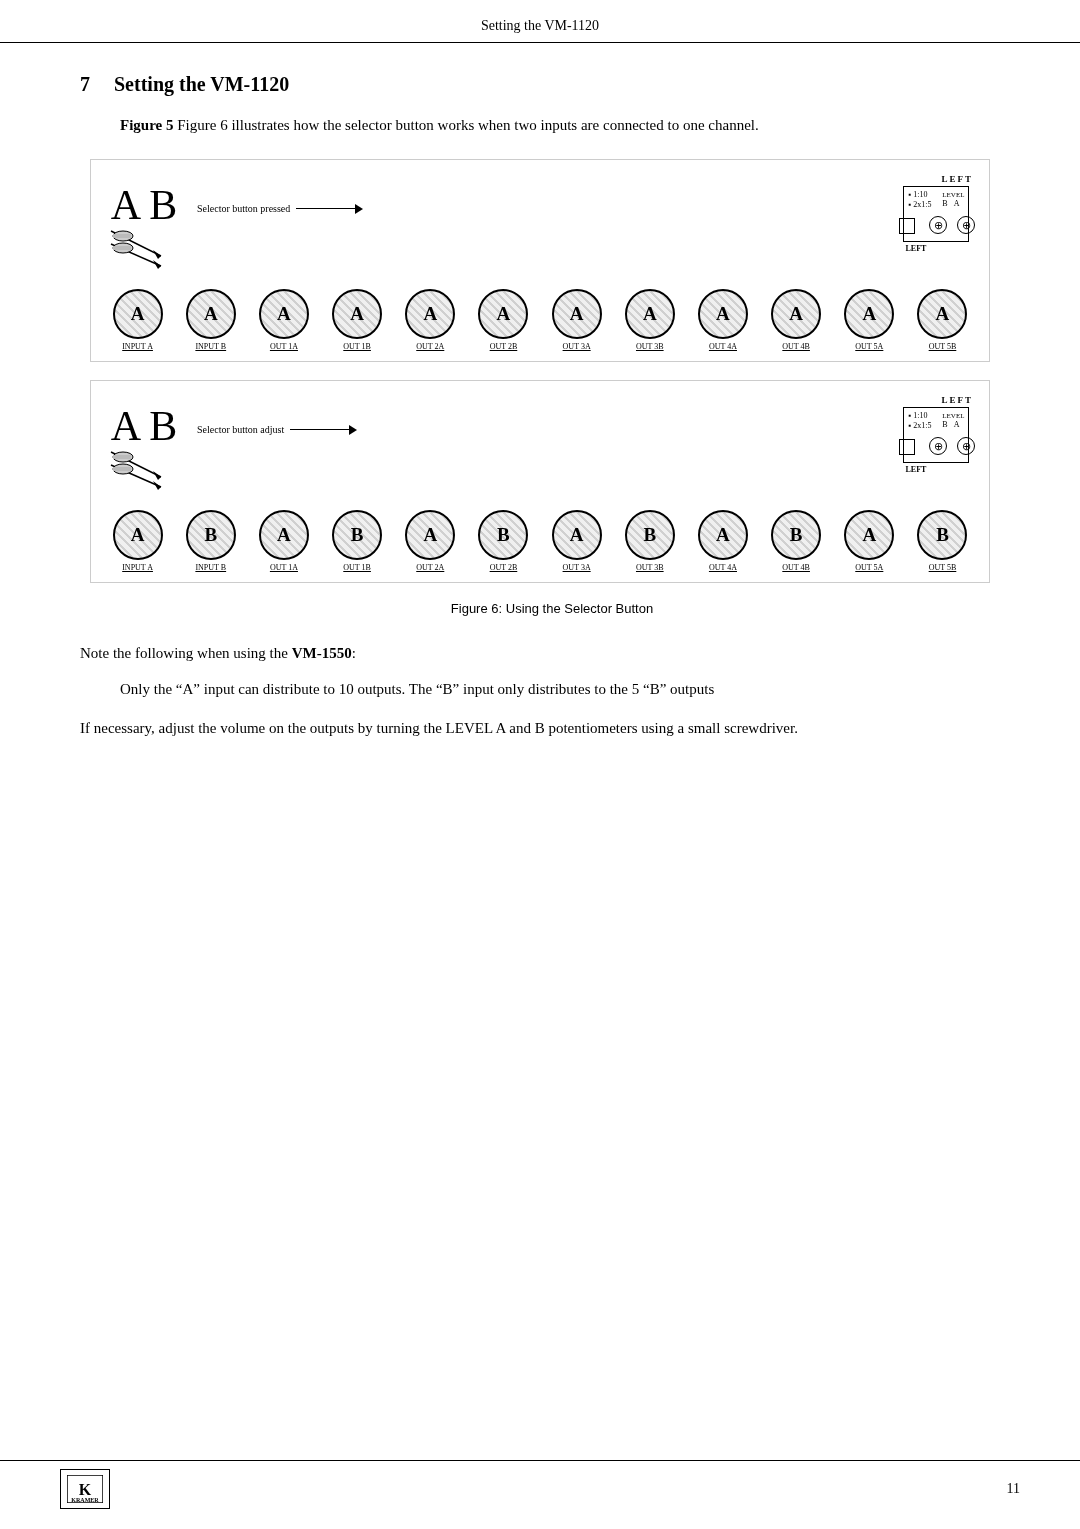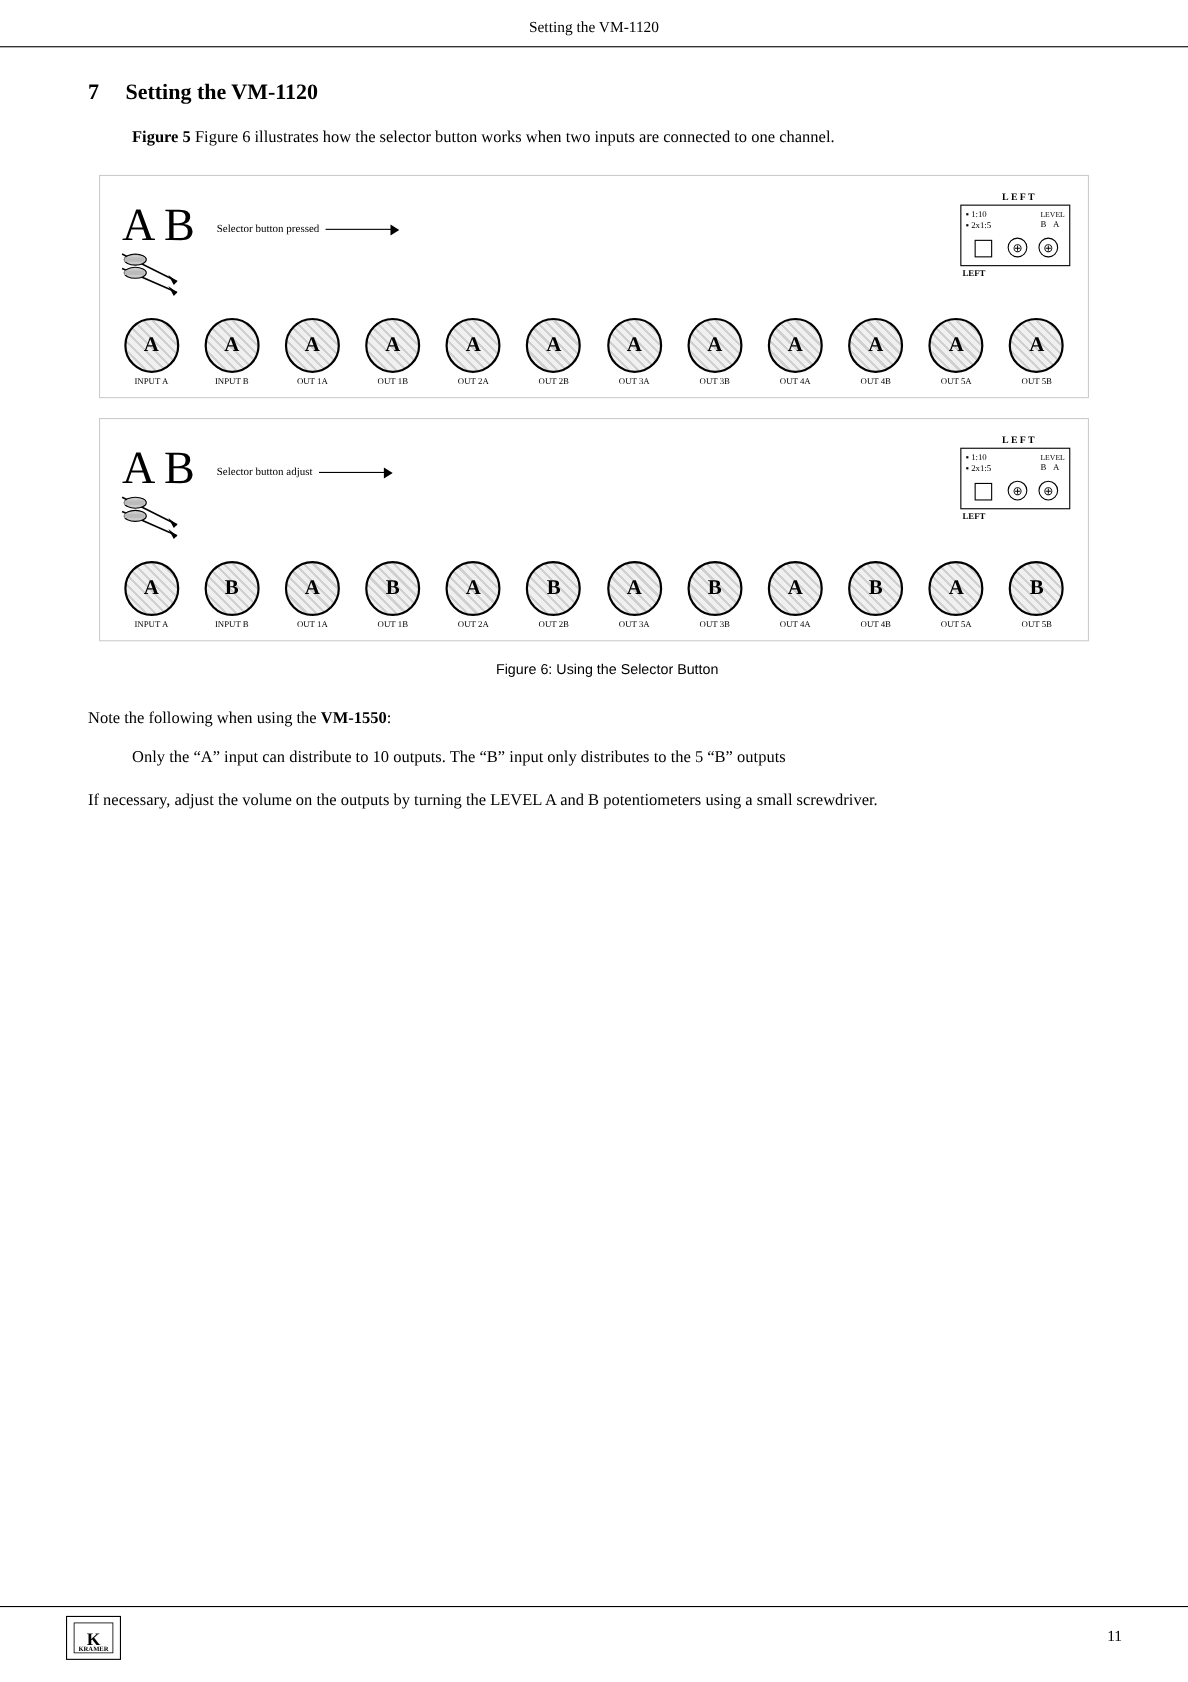"▪ 1:10" .panel-box { width: 100px -> 66px }
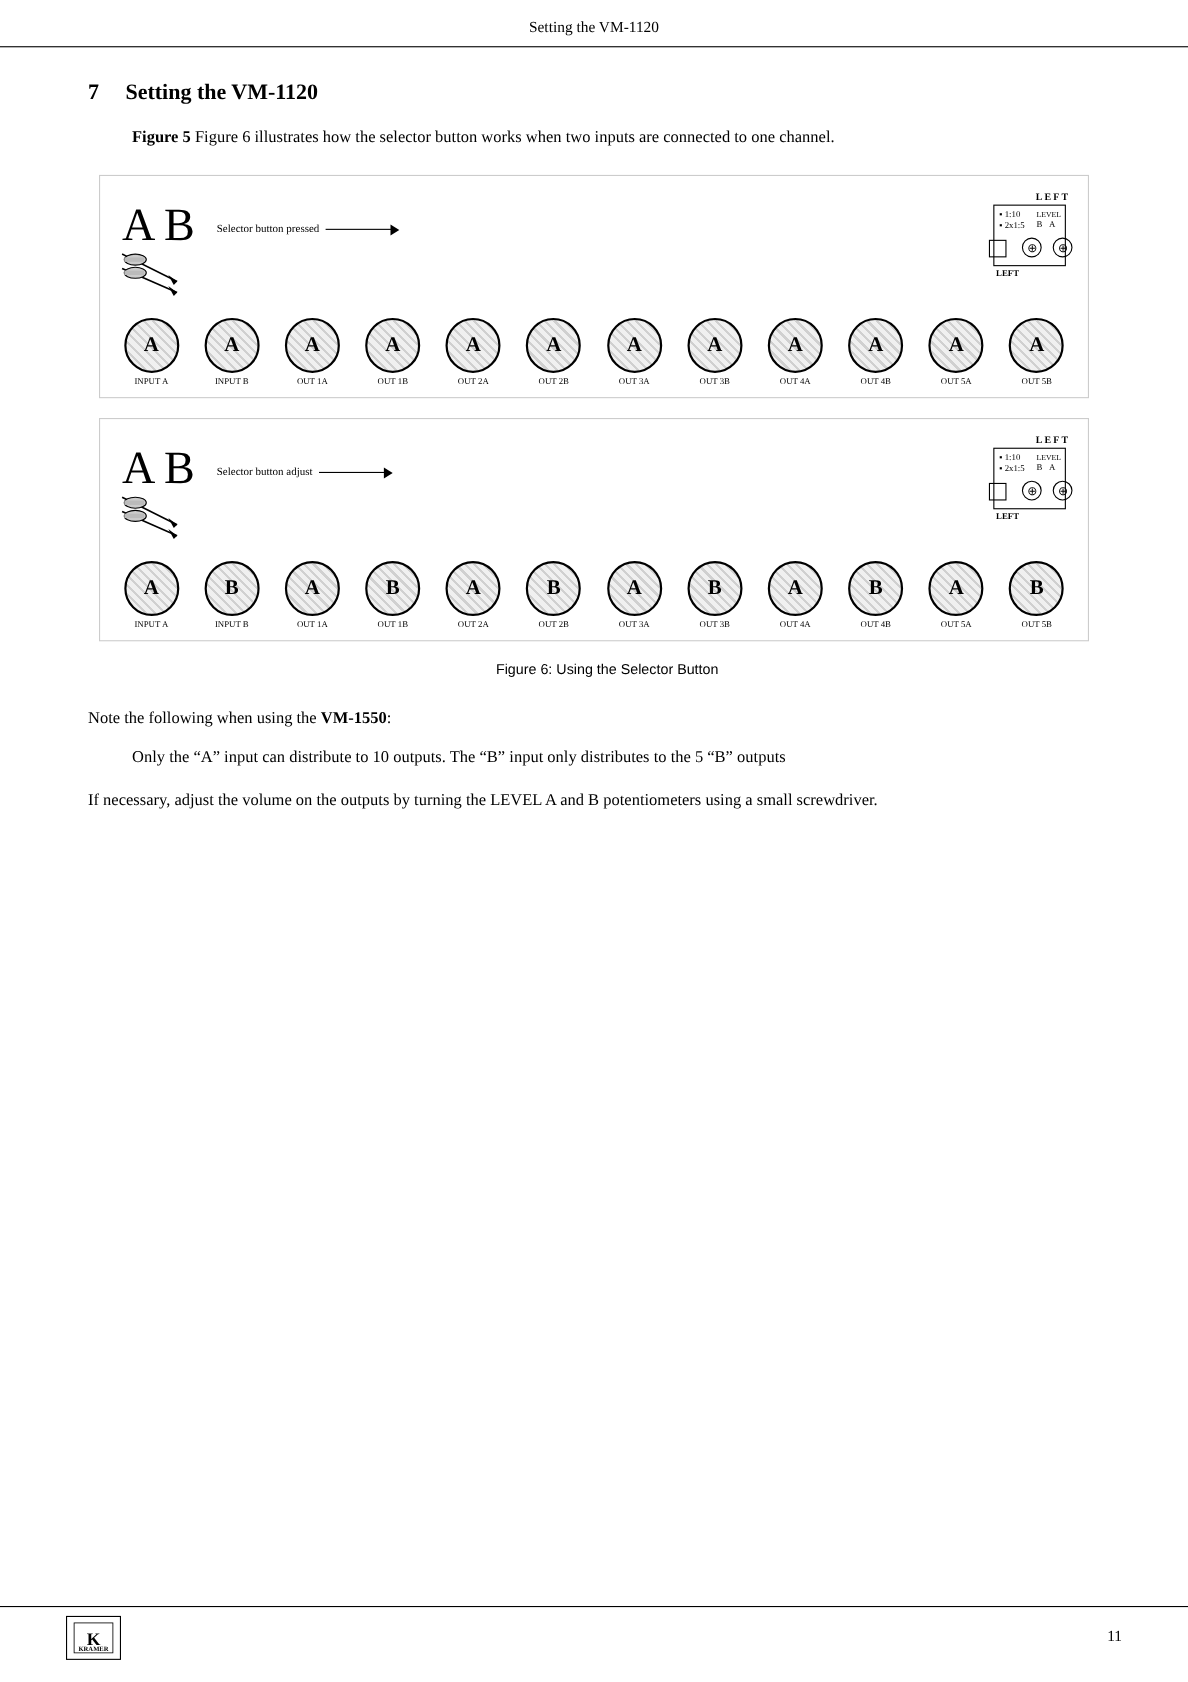"INPUT A" .connector-label { text-decoration: none -> underline }
